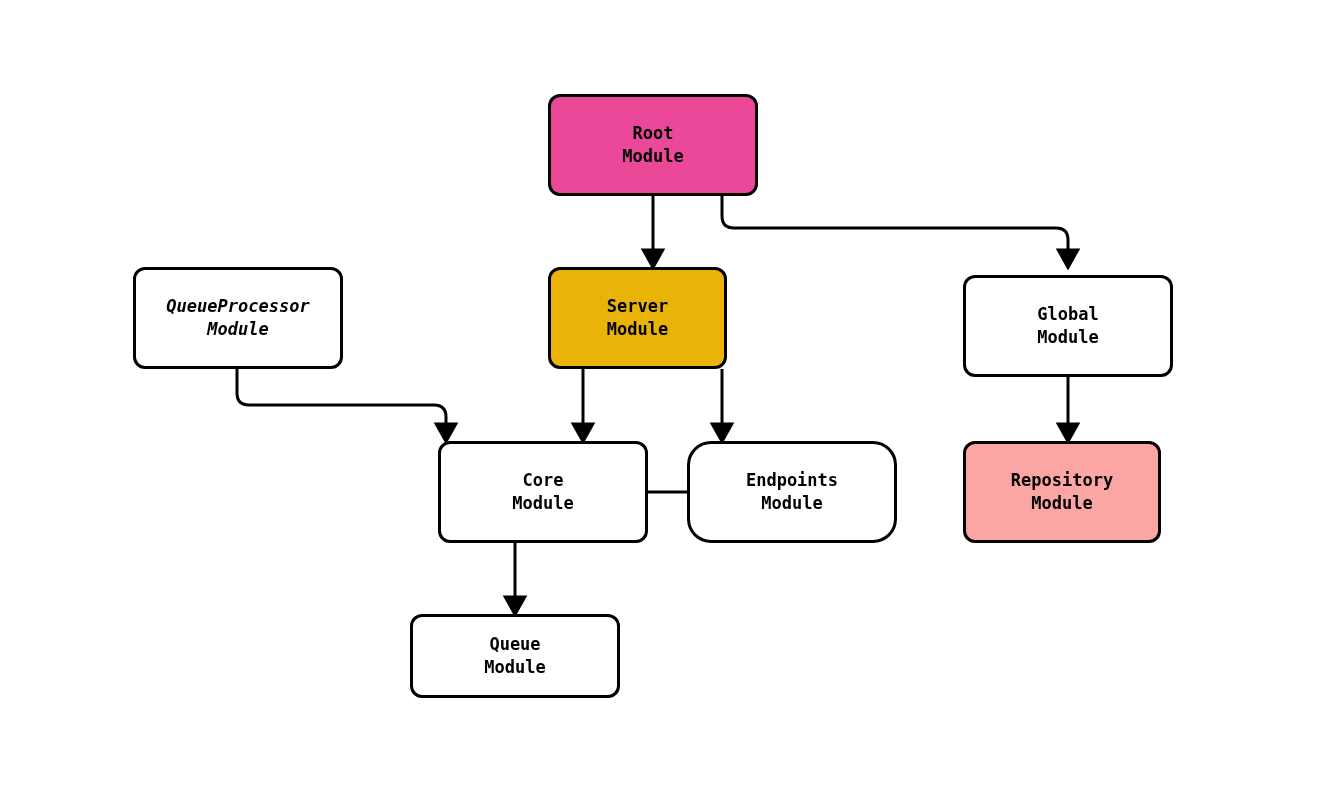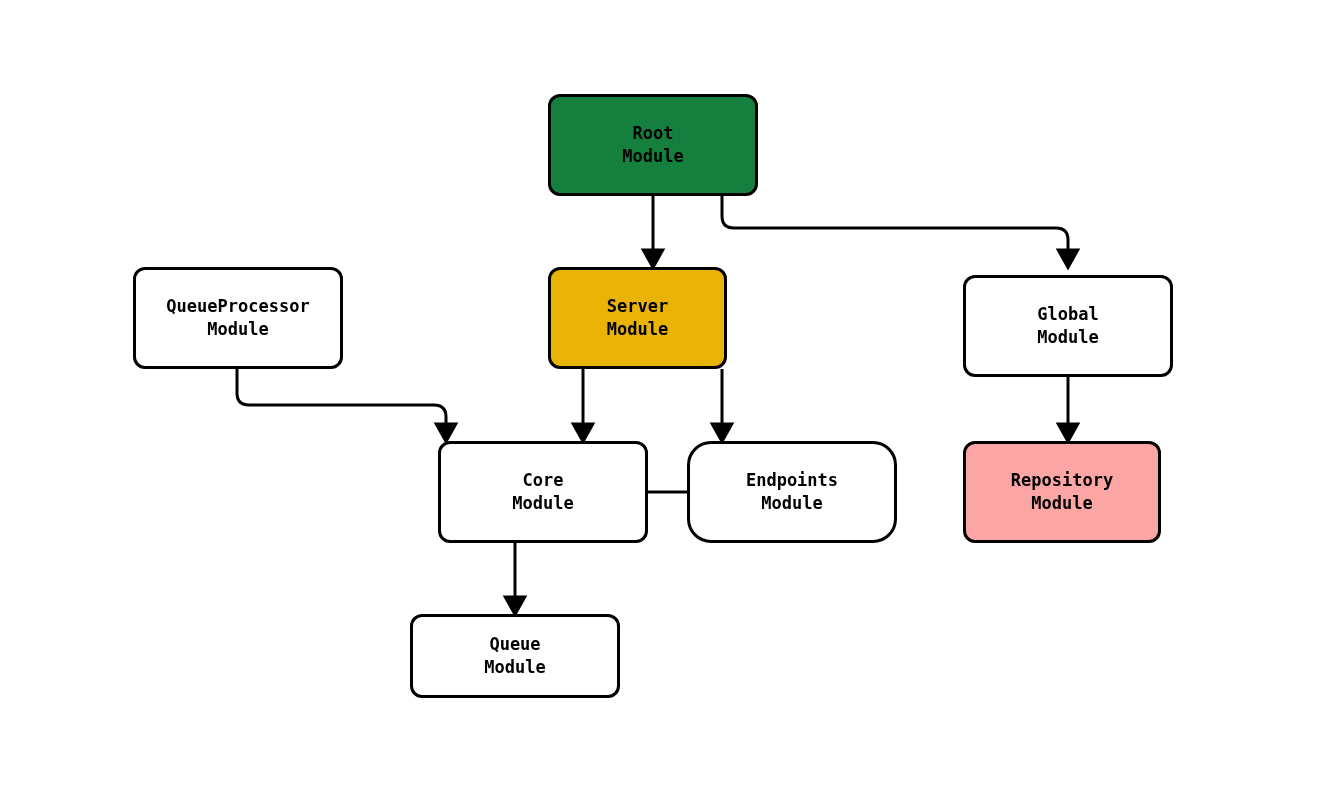"Root" div.node { background: #15803d -> #ec4899 }
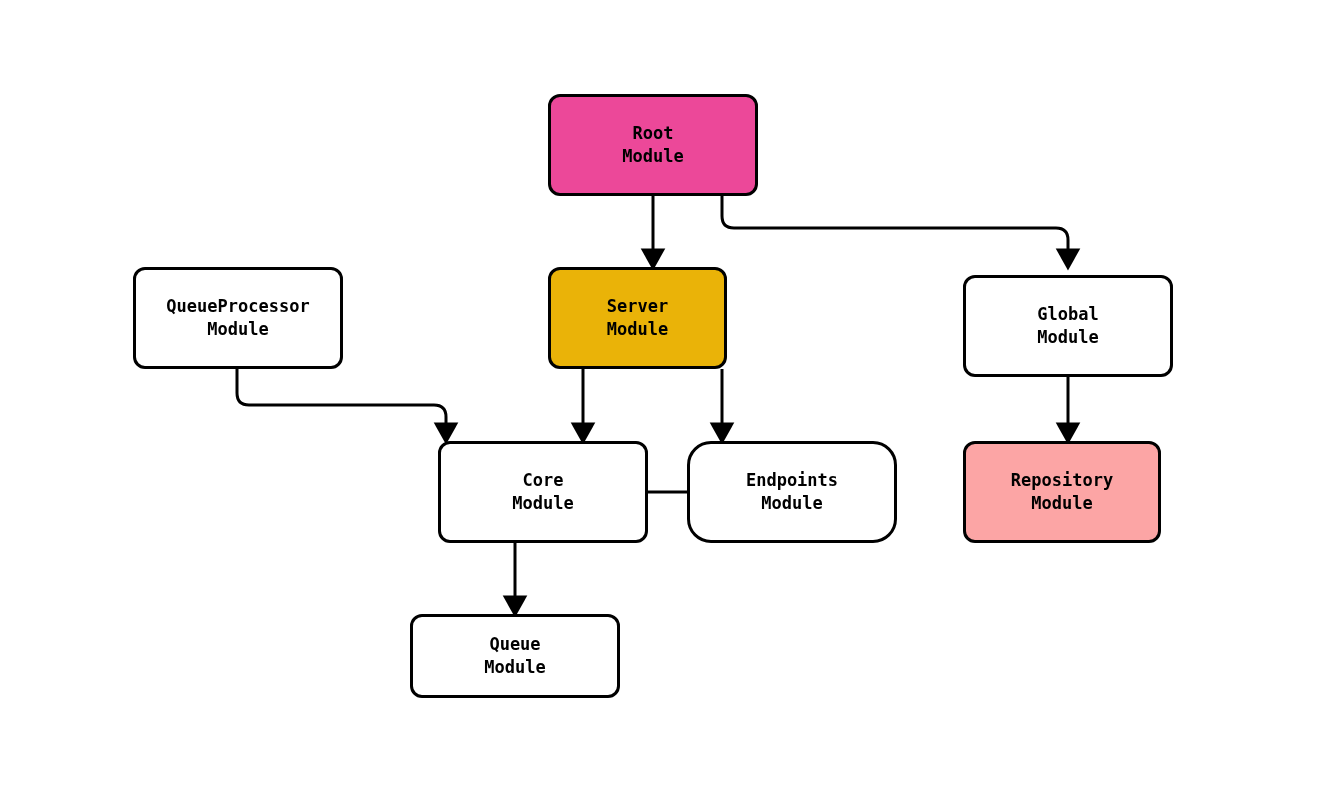"QueueProcessor" div.node { font-style: none -> italic }
